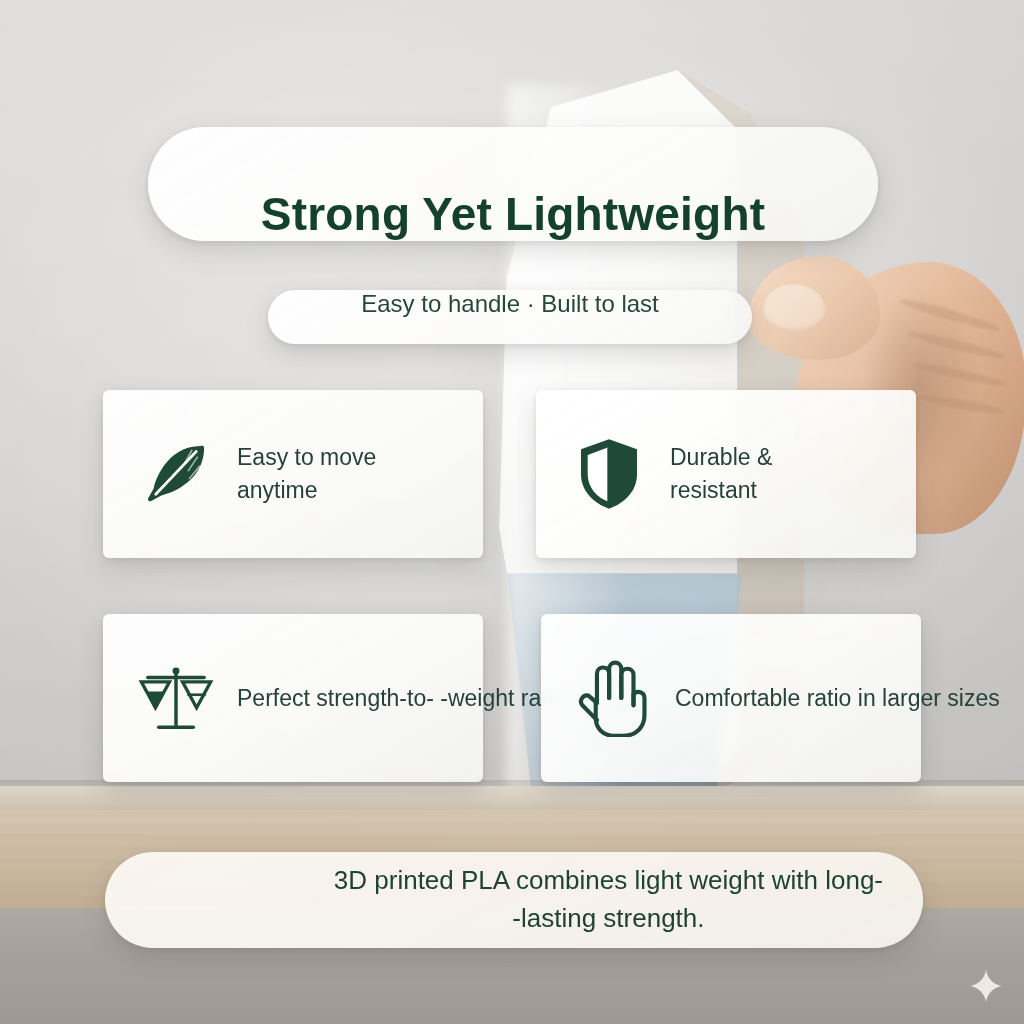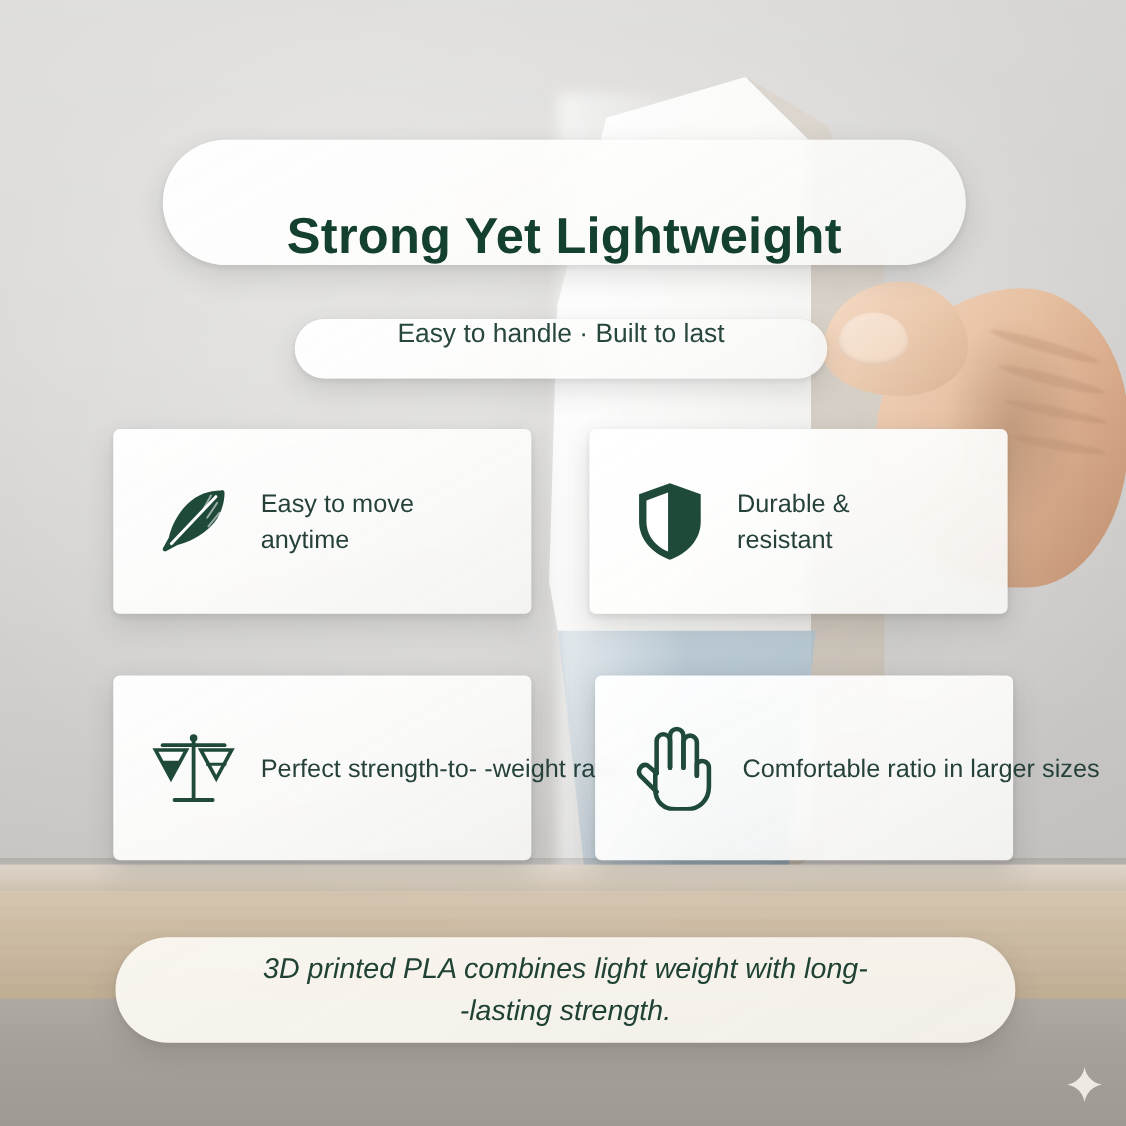"3D printed PLA combines light" .caption { font-style: italic -> none; justify-content: center -> flex-end }
